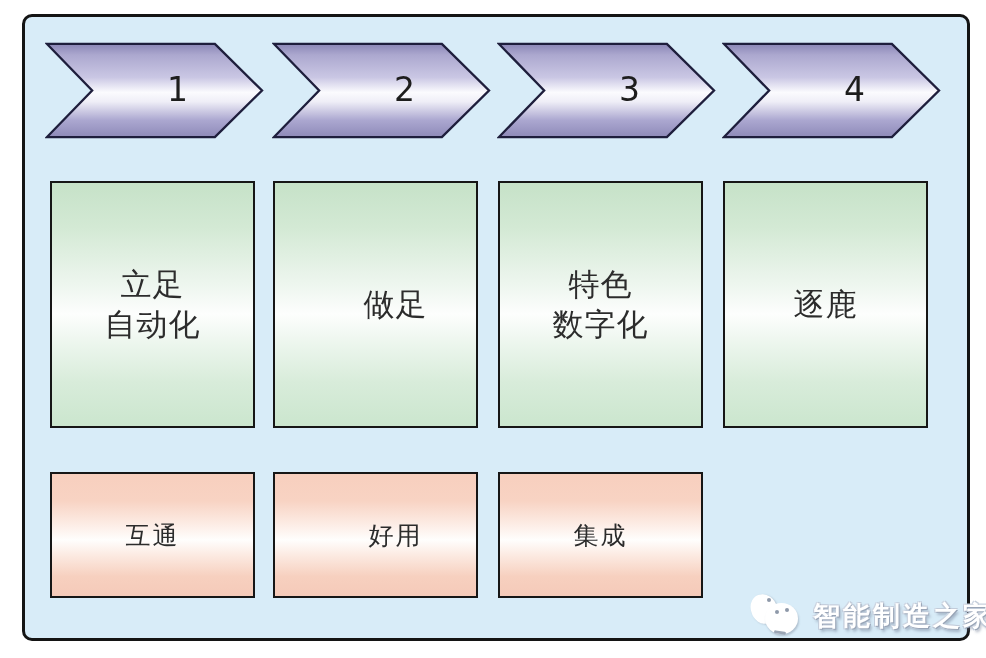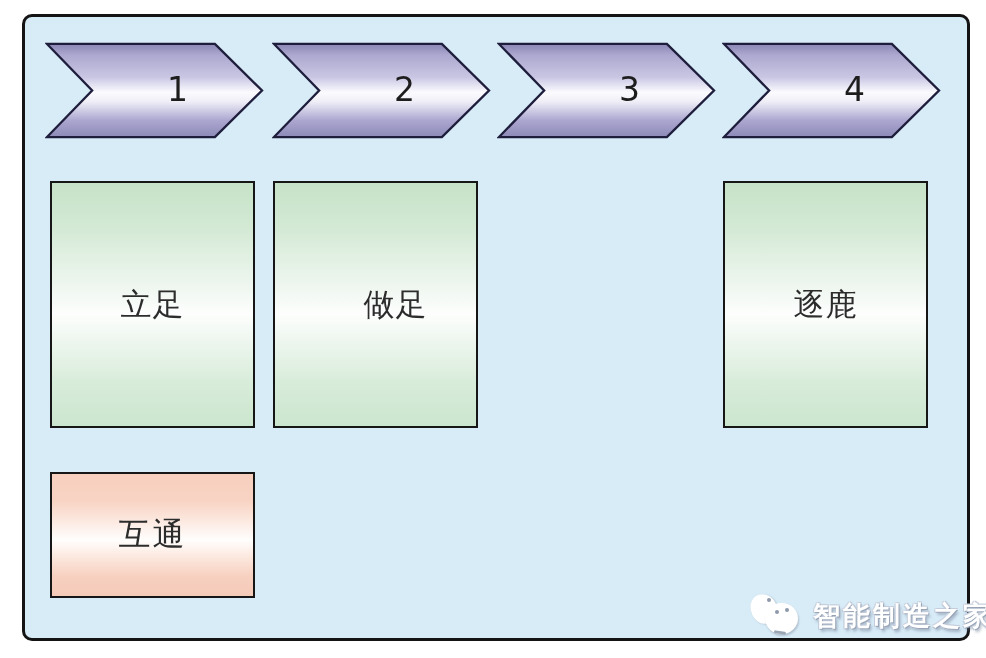"特色" div.greenbox { html: none -> <div> <div>特色</div> <div>数字化</div> </div> }
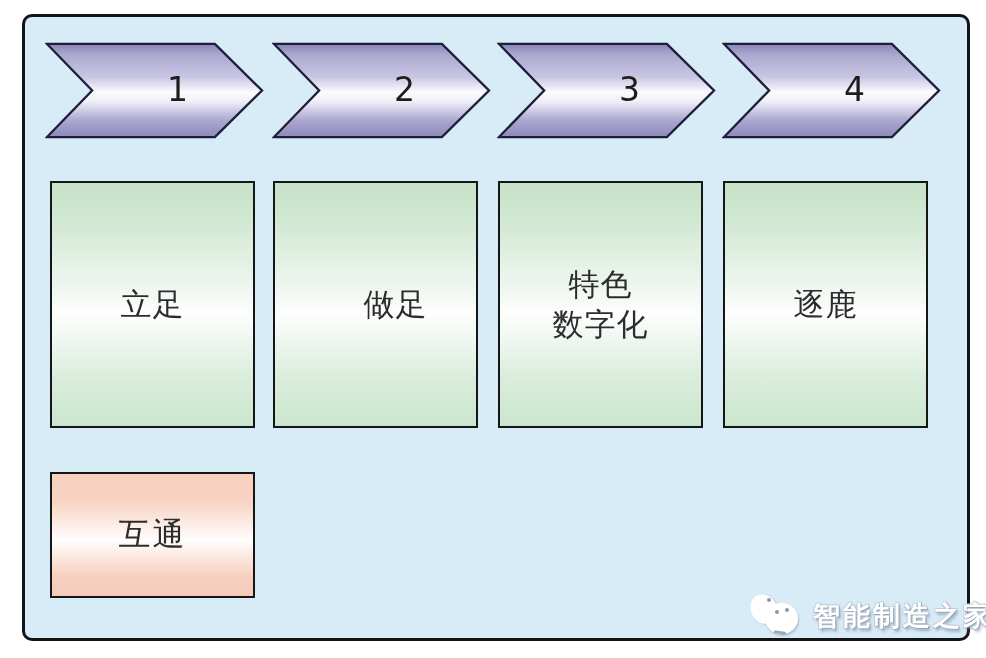"自动化" div { html: none -> <div>自动化</div> }
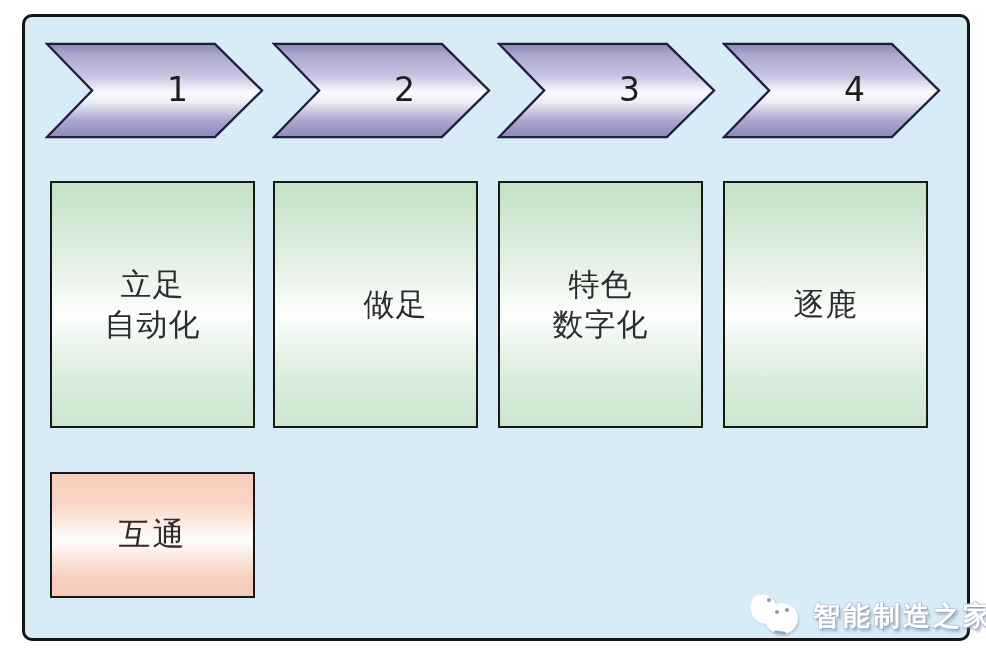"互通" .pinkbox { font-size: 32px -> 25px }
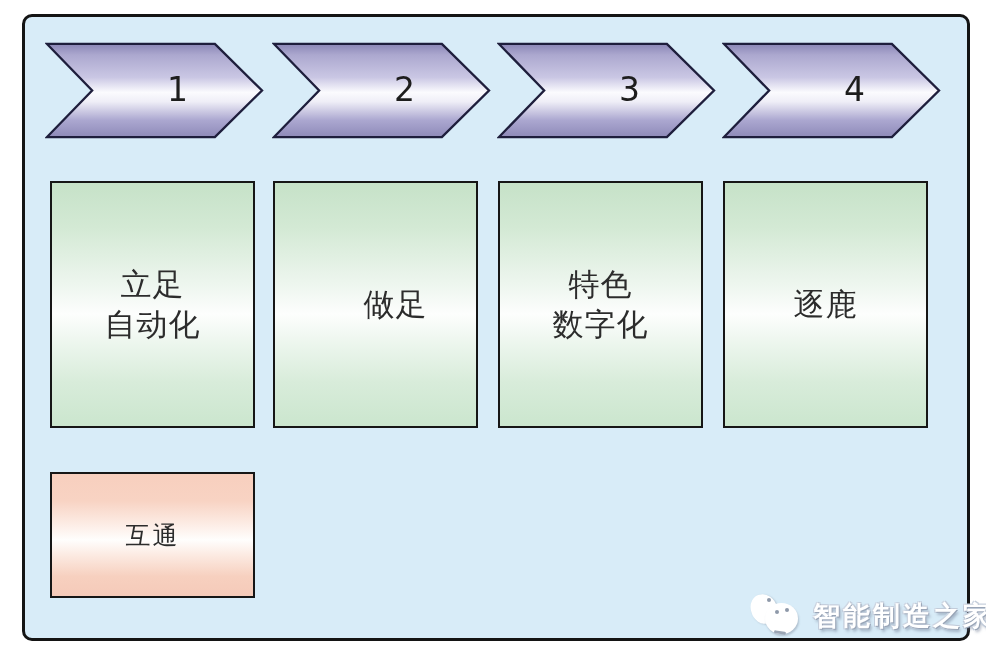"好用" div.pinkbox { html: none -> <div> <div>好用</div> </div> }
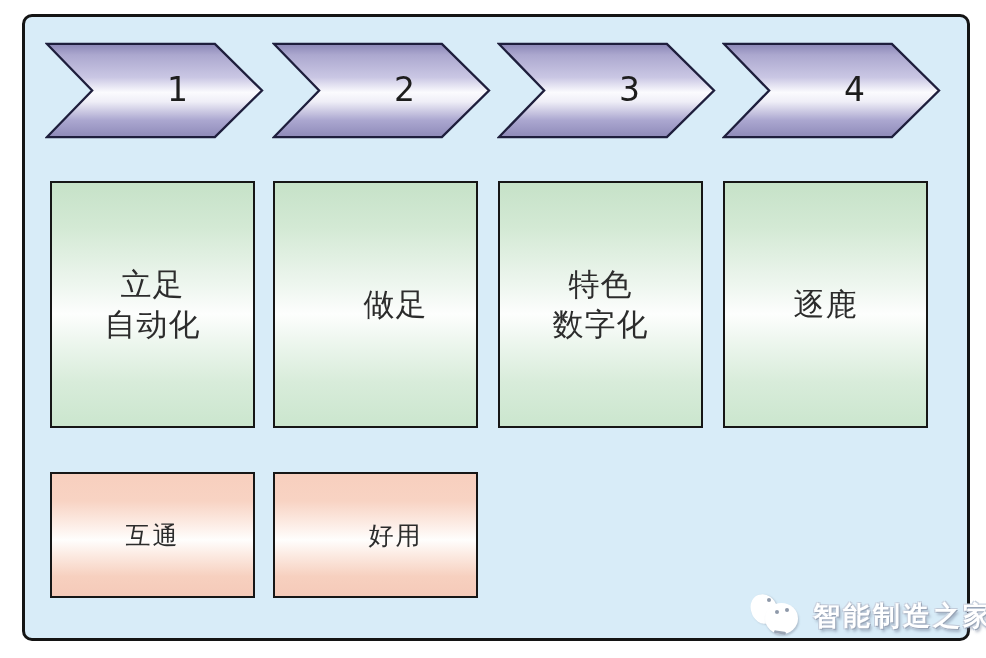"集成" div.pinkbox { html: none -> <div> <div>集成</div> </div> }
